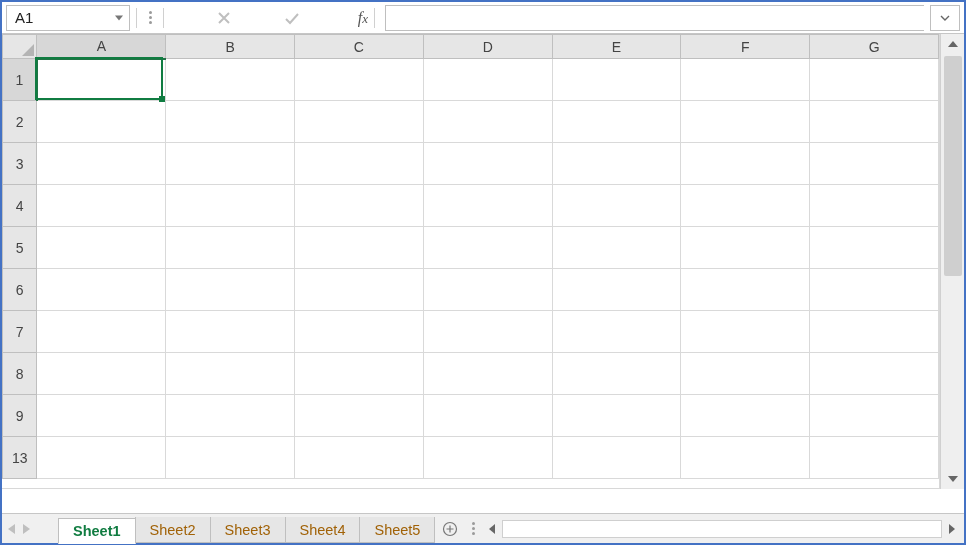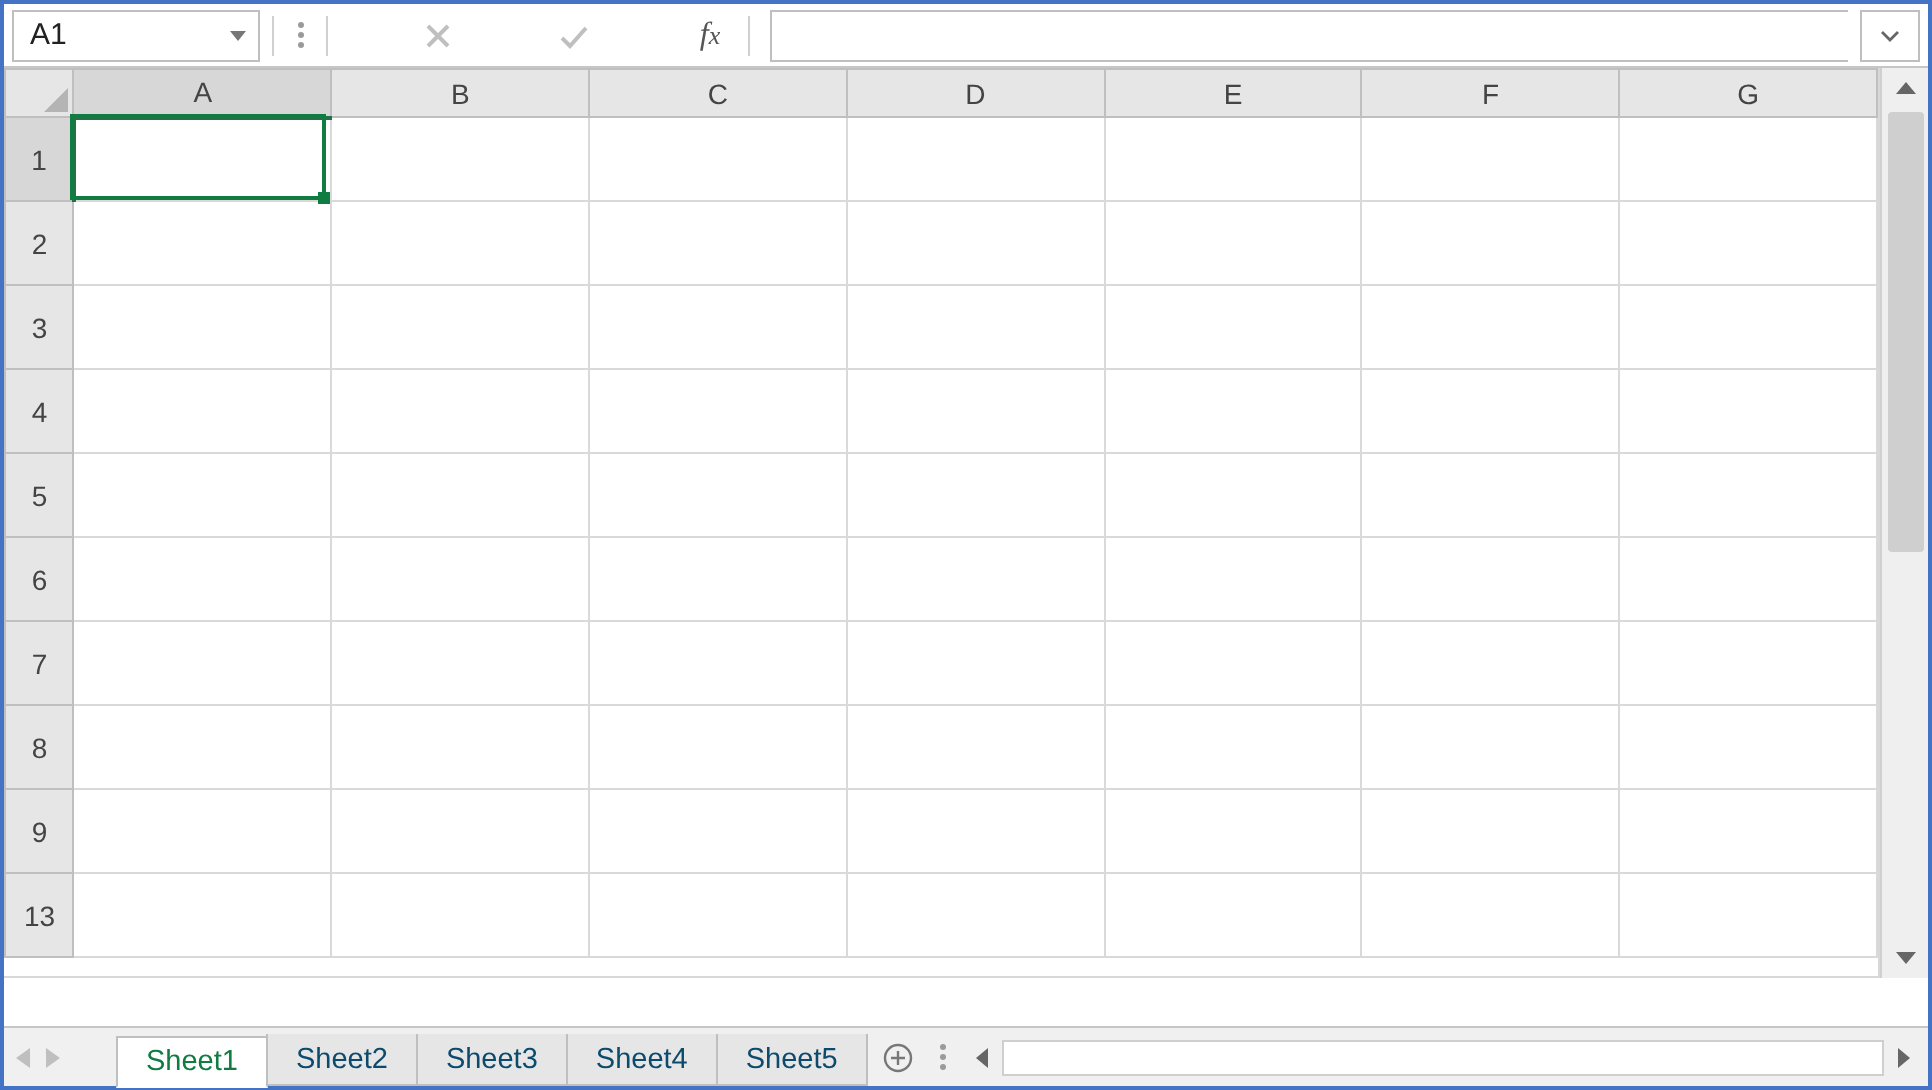"fx" .fb-btn { justify-content: center -> flex-end }
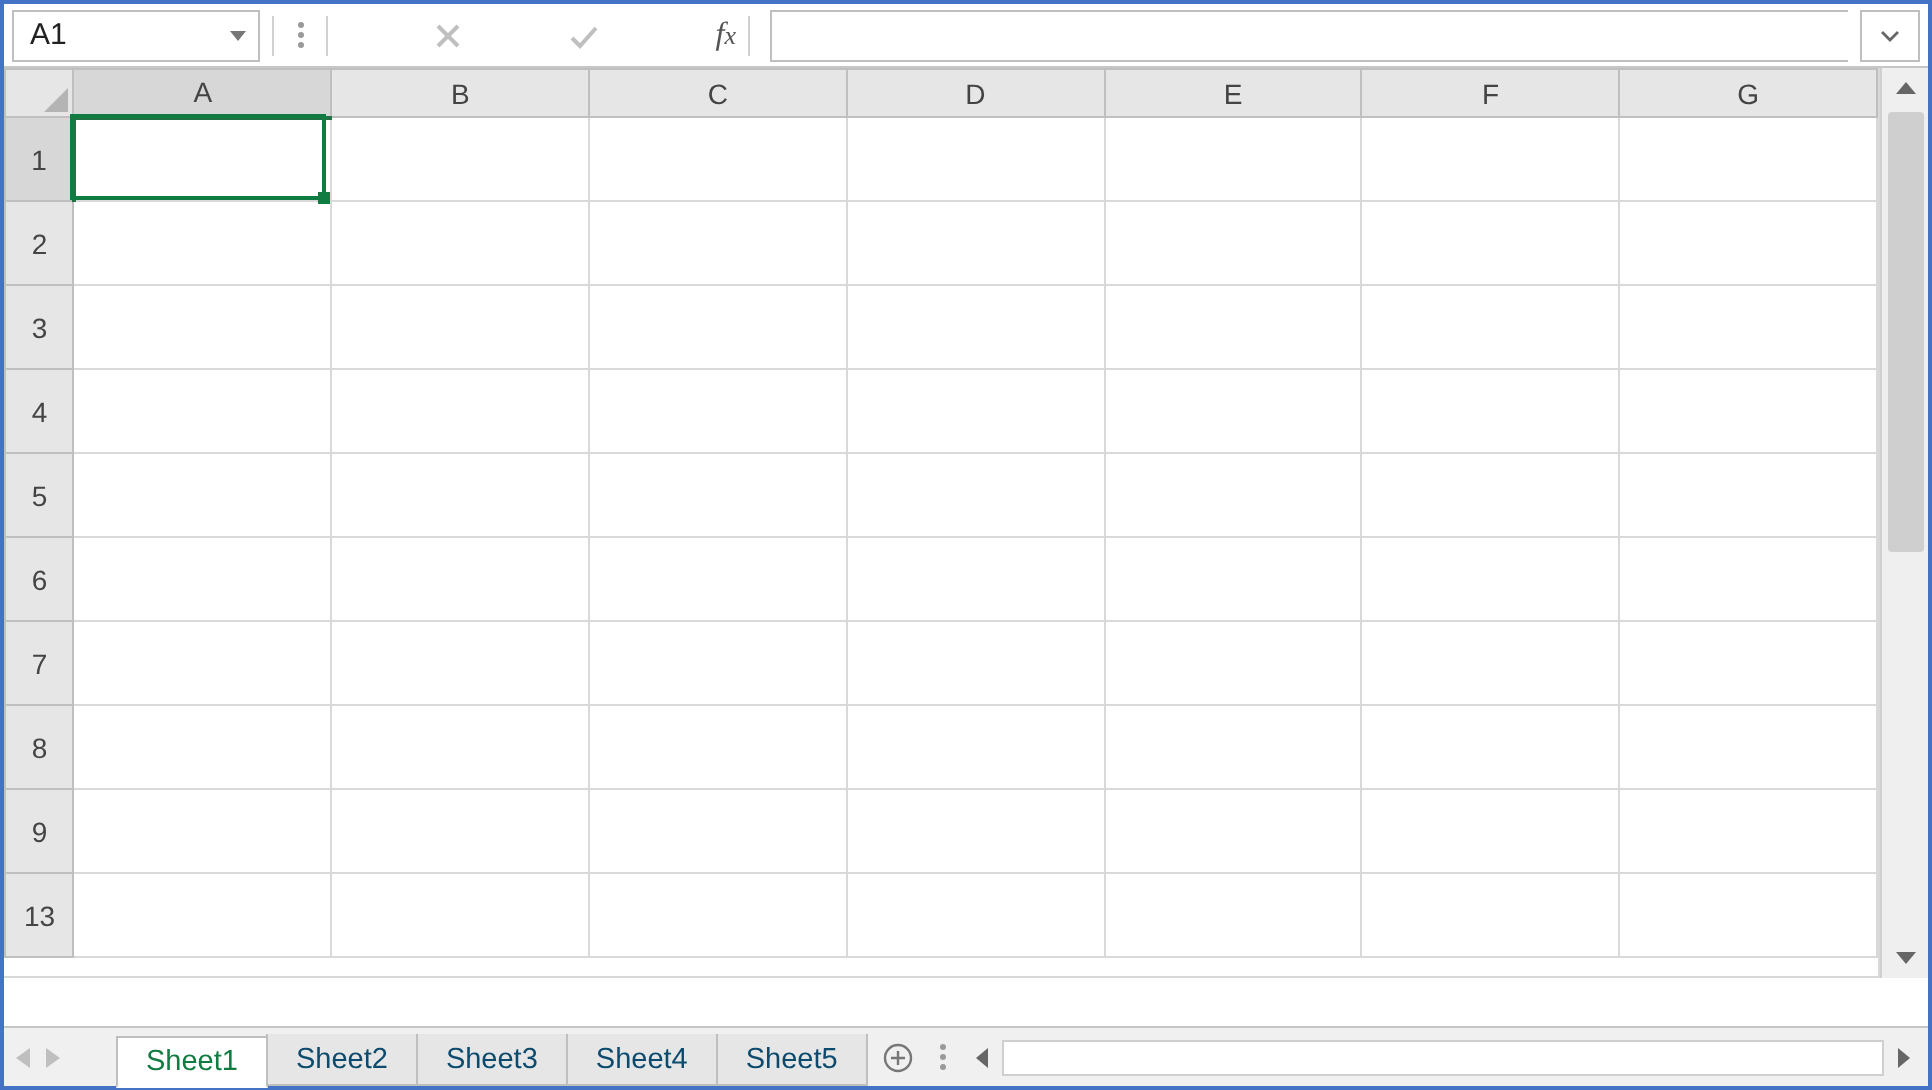"Sheet1" .tab.active { font-weight: 400 -> 700 }
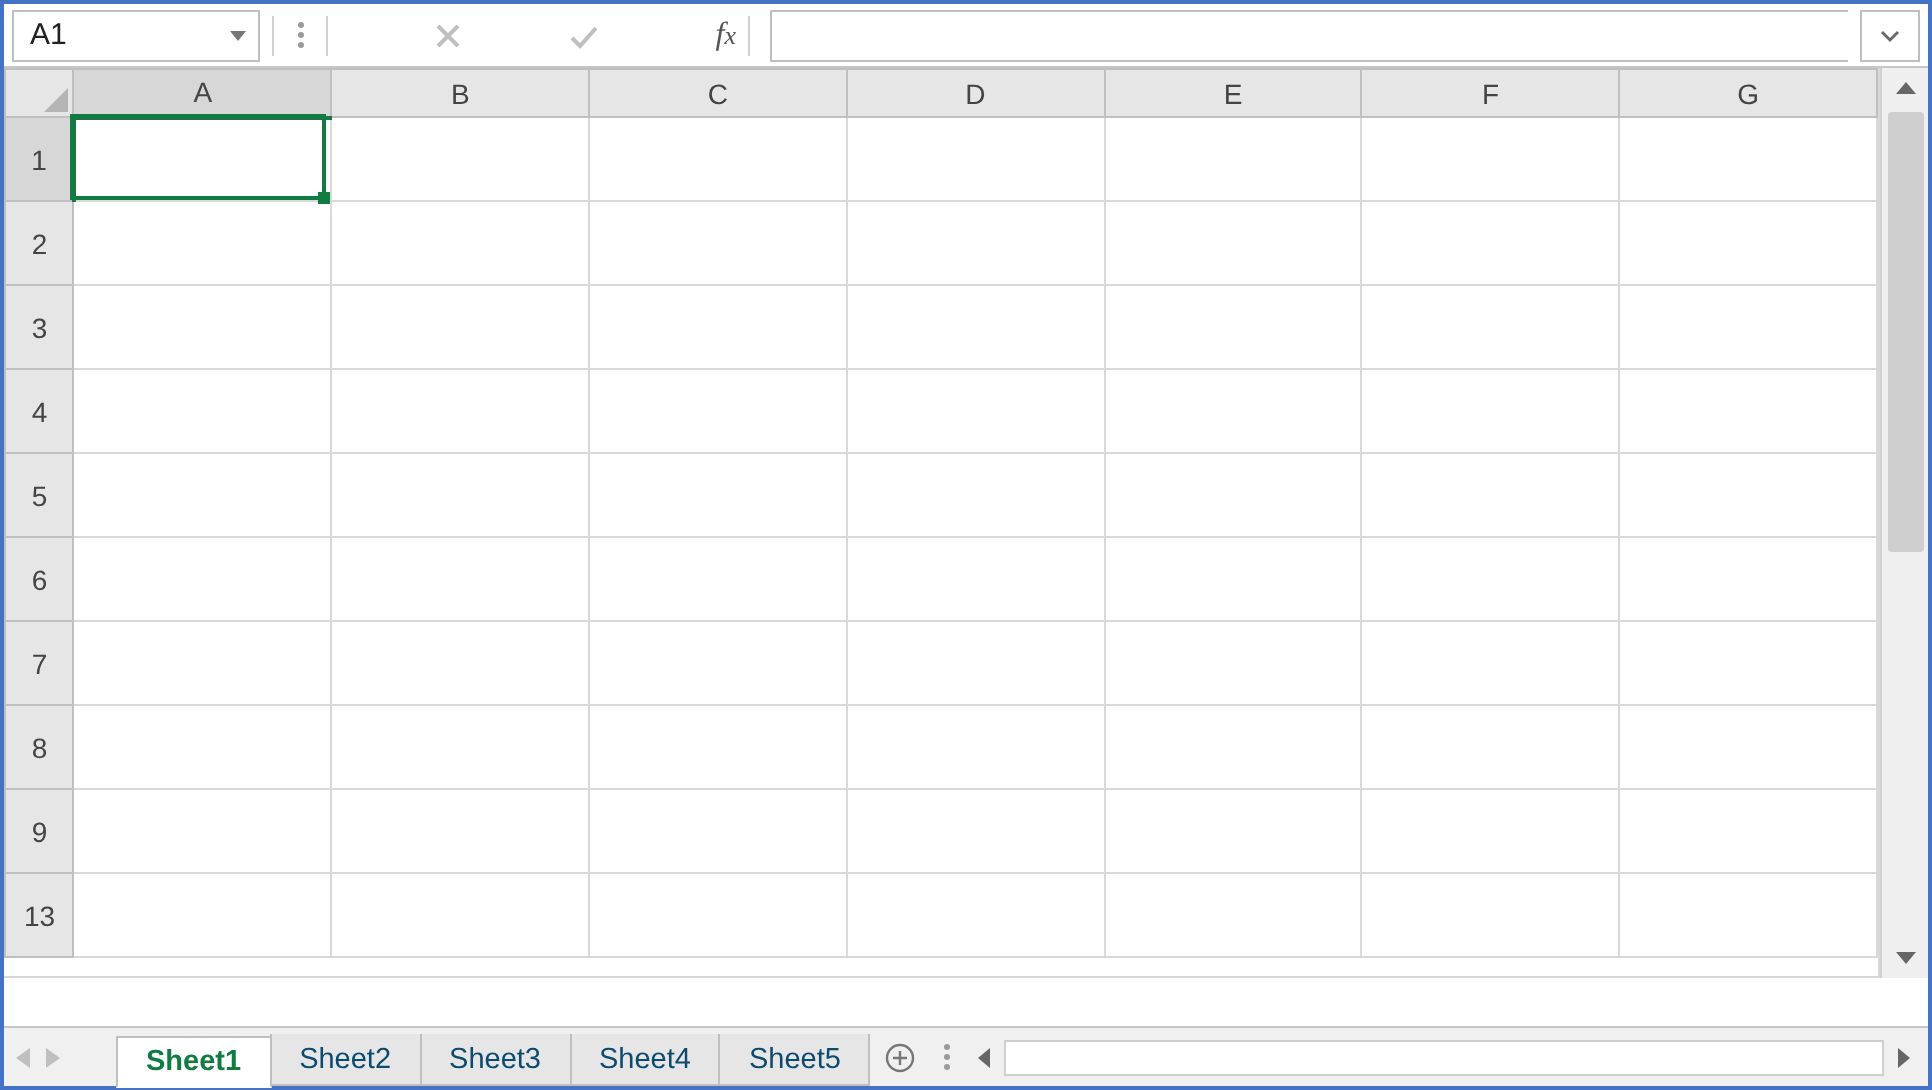"Sheet2" .tab { color: #0c4a6e -> #a16207 }
